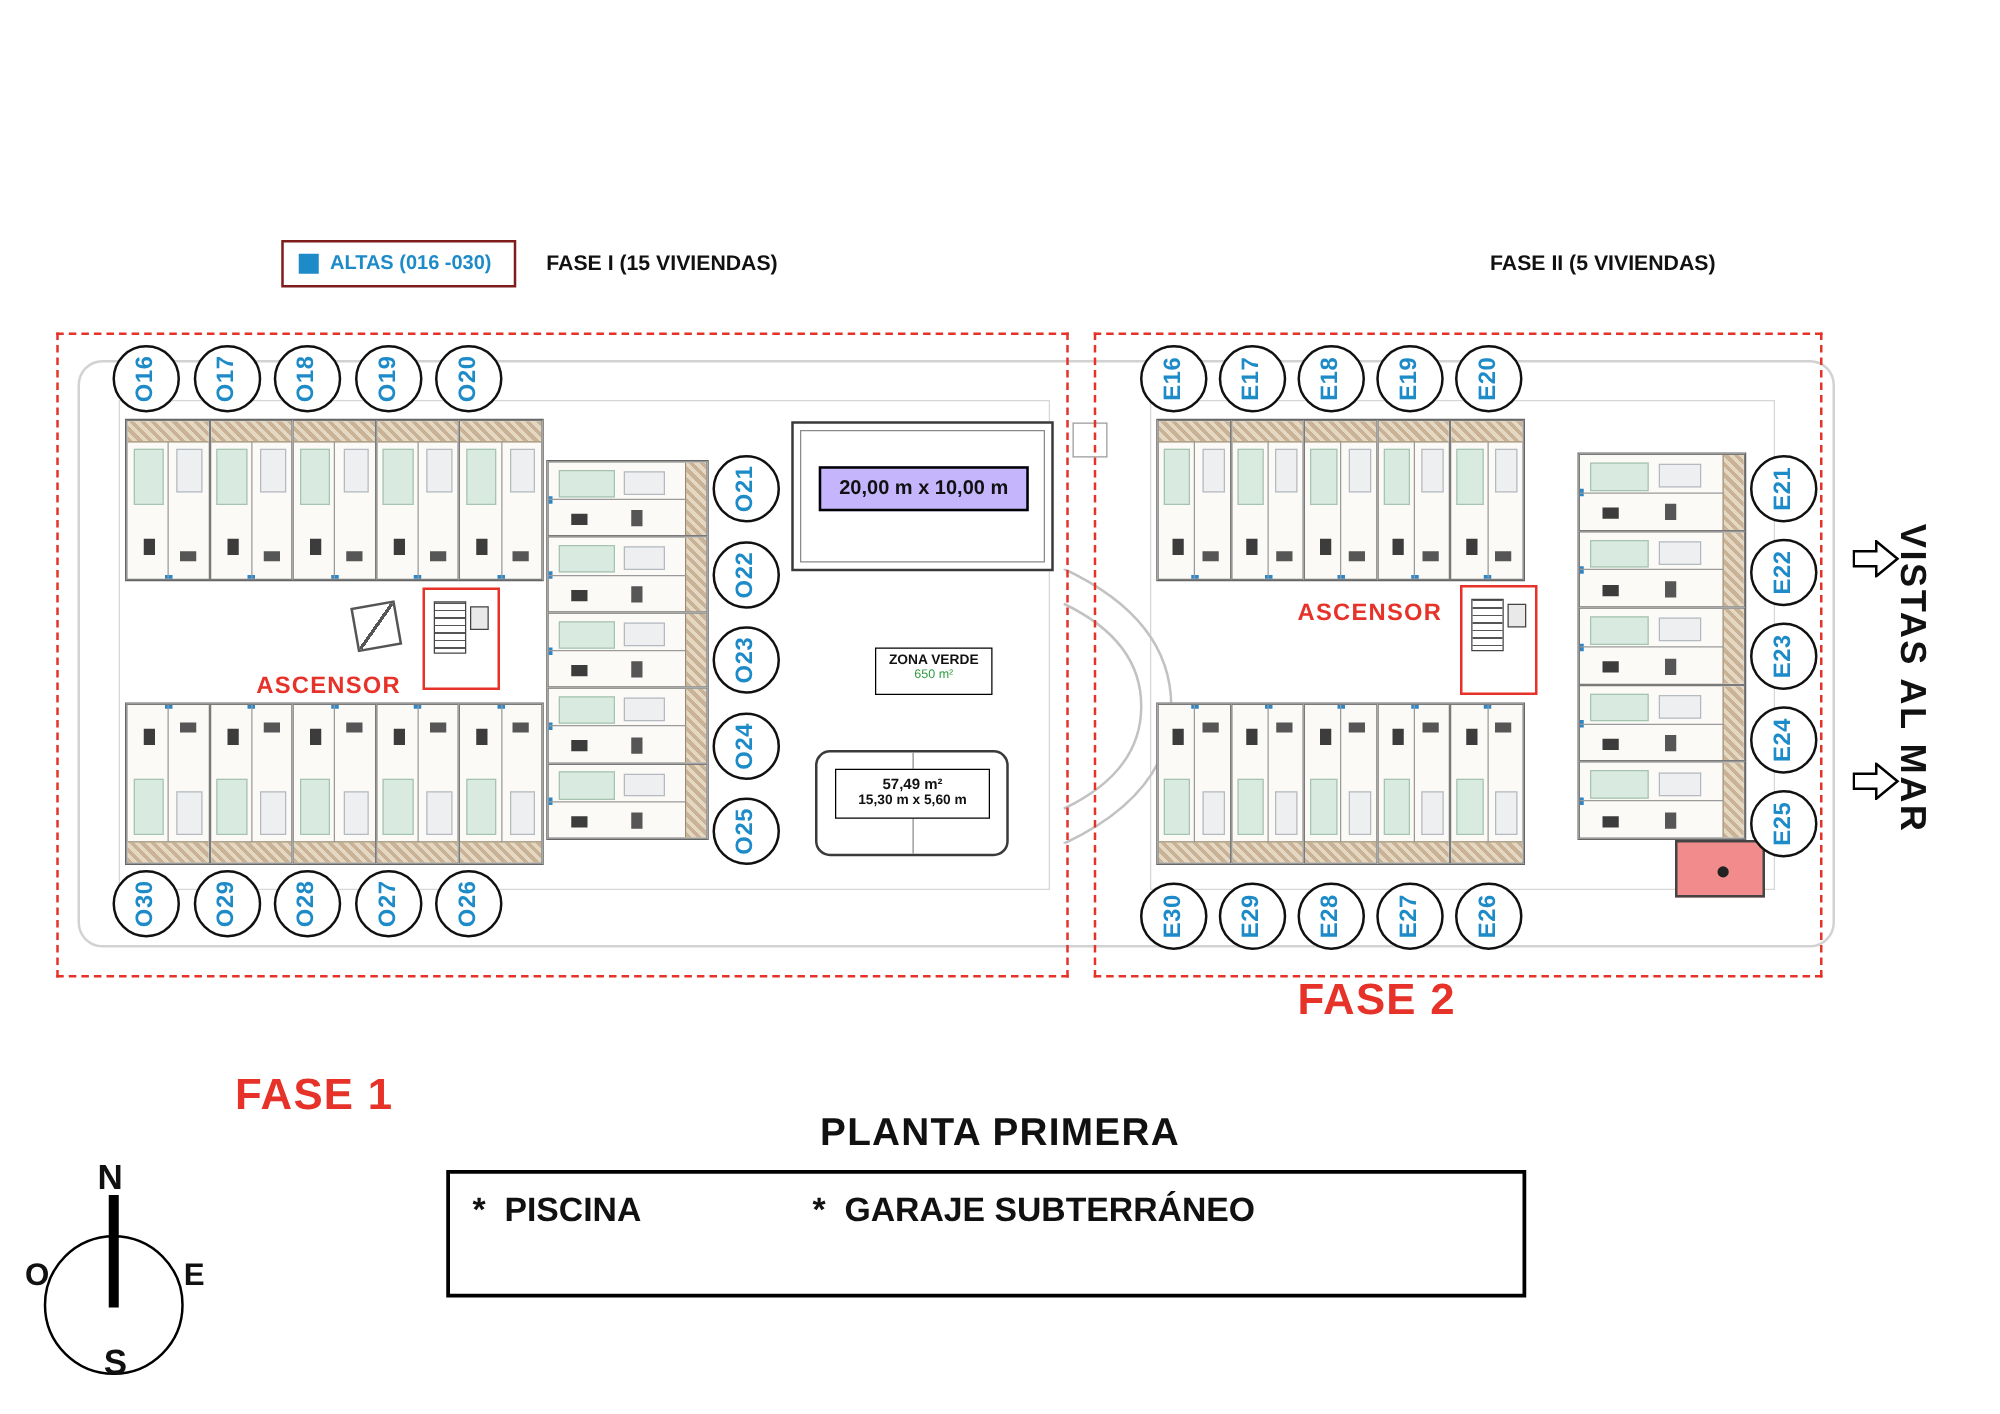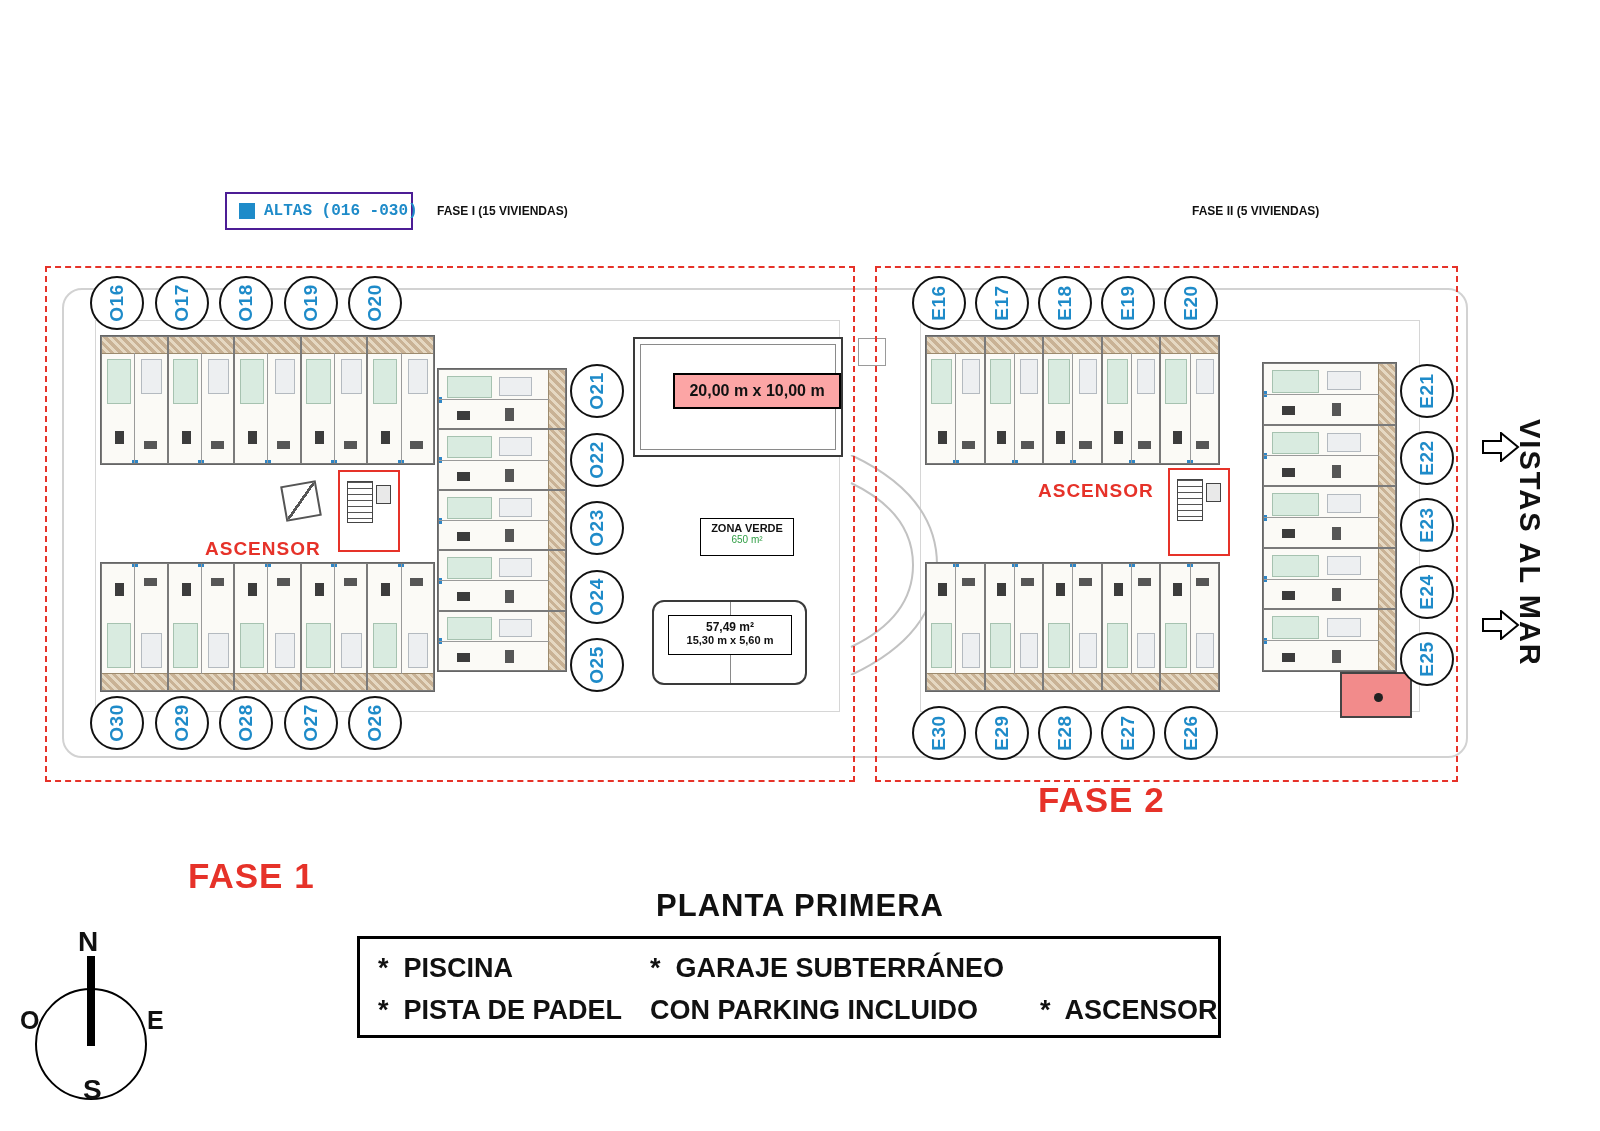"ALTAS (016 -030)" .legend-box { border: 2px solid #4c1d95 -> 2px solid #7f1d1d; font-family: Liberation Mono, monospace -> none }
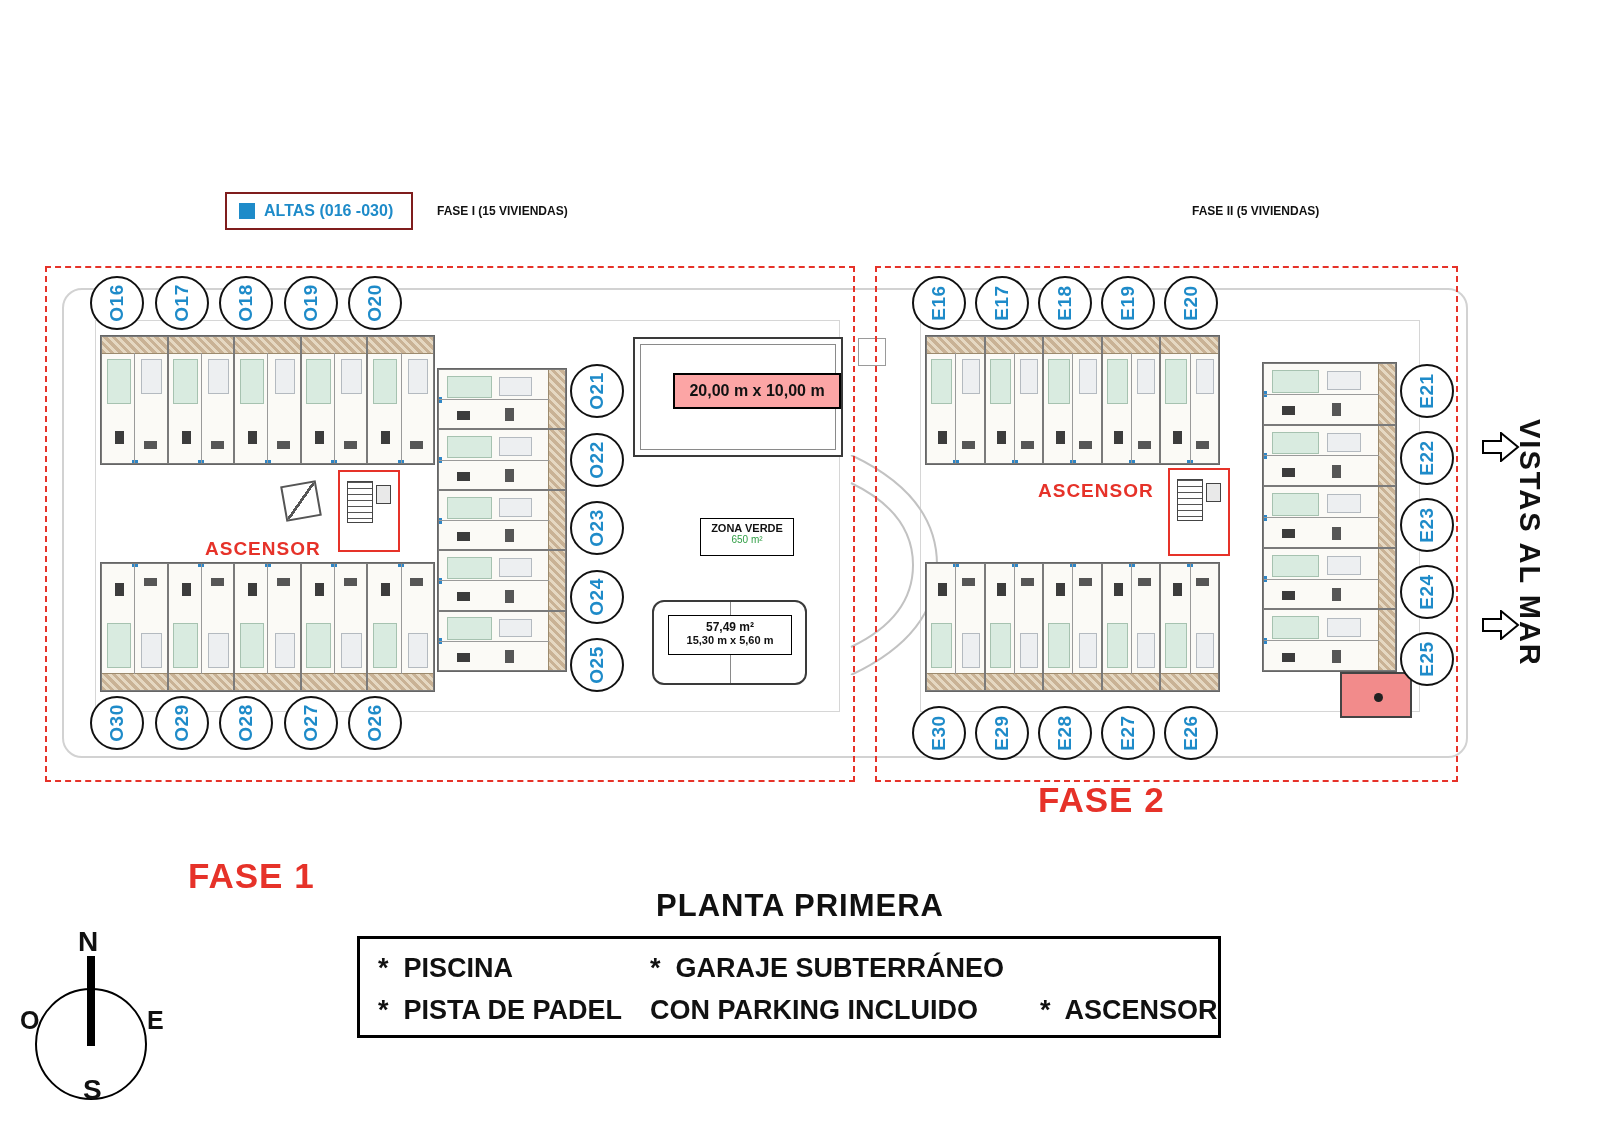"FASE I (15 VIVIENDAS)" .phase-text { font-size: 12px -> 17px }
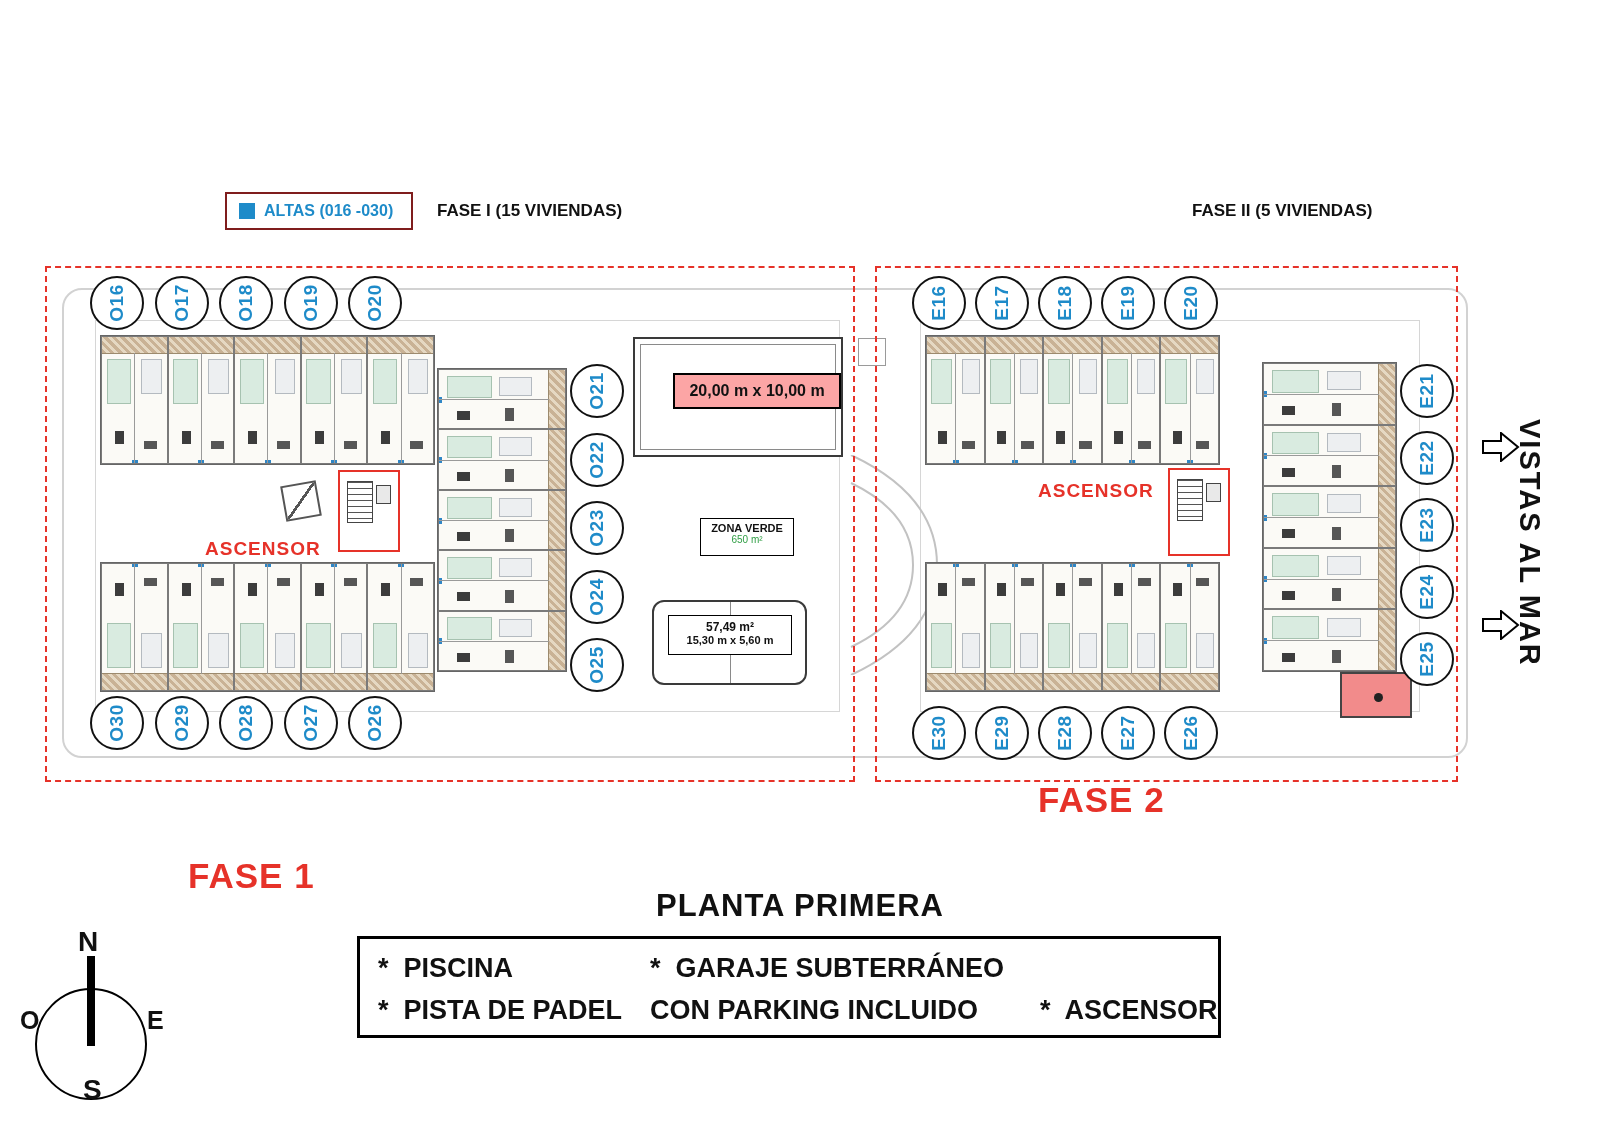"20,00 m x 10,00 m" #pool-label { background: #fca5a5 -> #c4b5fd; margin-left: 18px -> none }
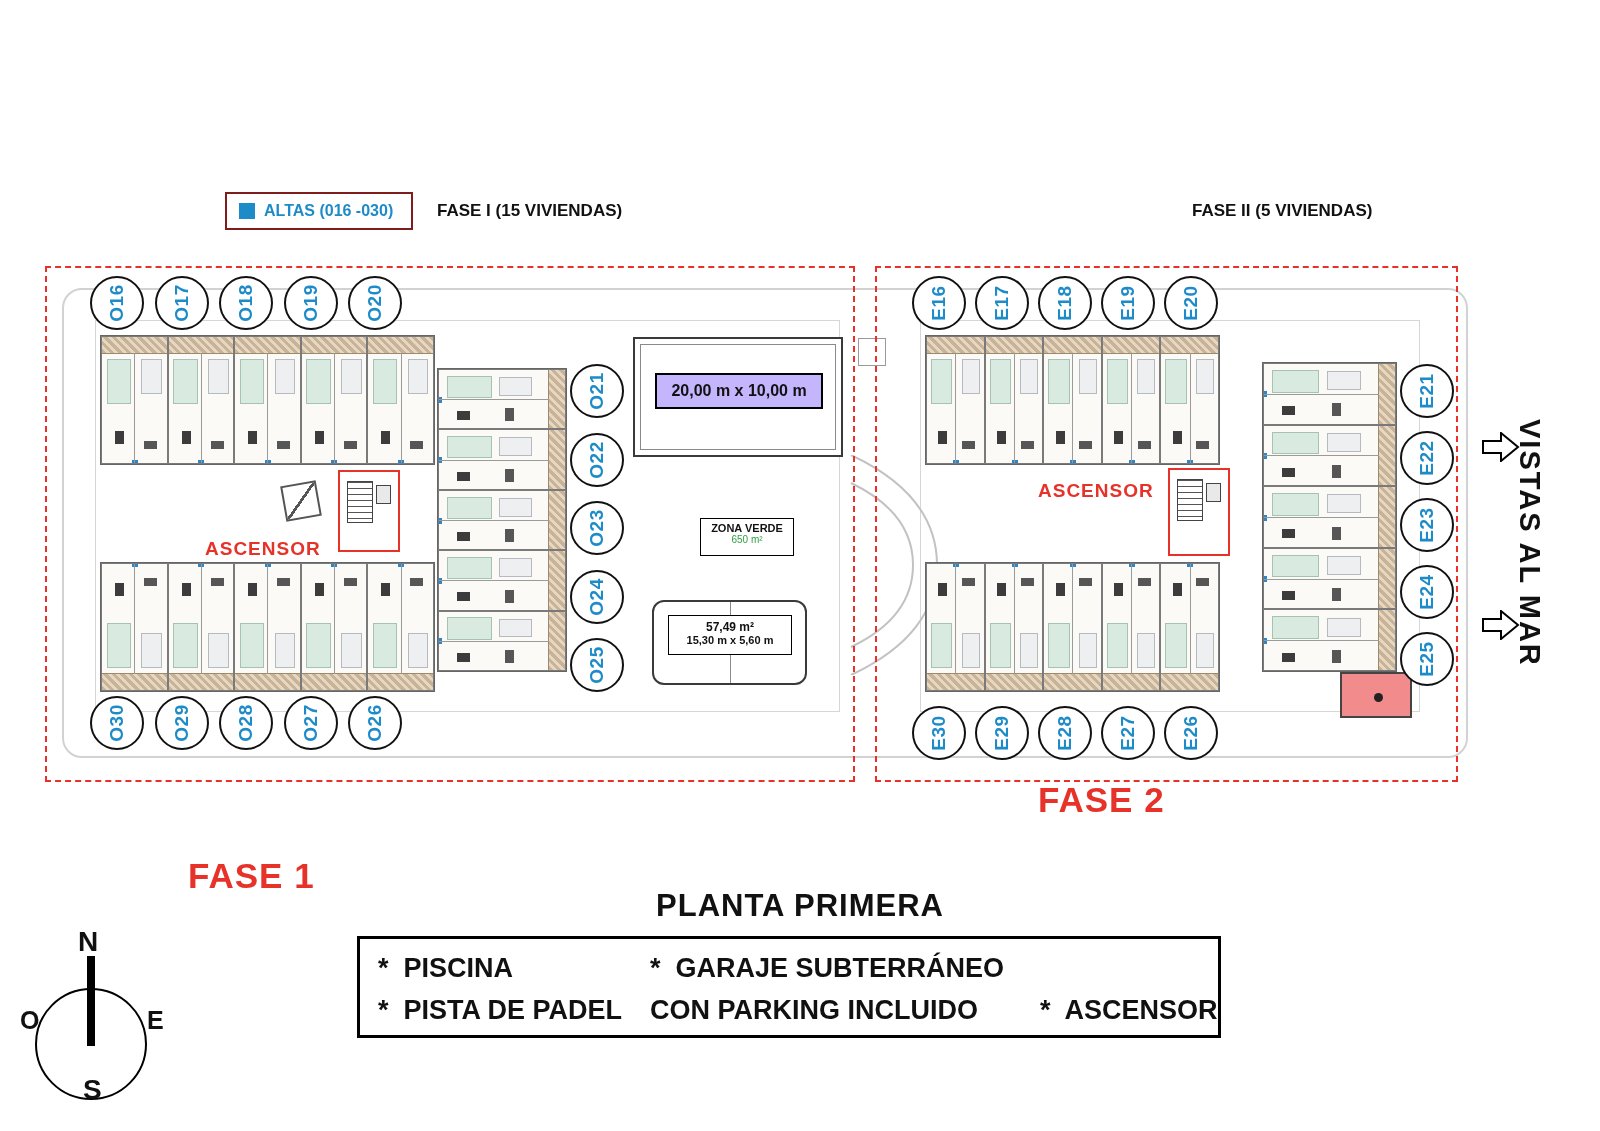"* PISTA DE PADEL" div.feat-row { html: <div> <span>* PISTA DE PADEL</span> <span>CON PARKING INCLUIDO</span> <span>* ASCENSOR</span> </div> -> none }
